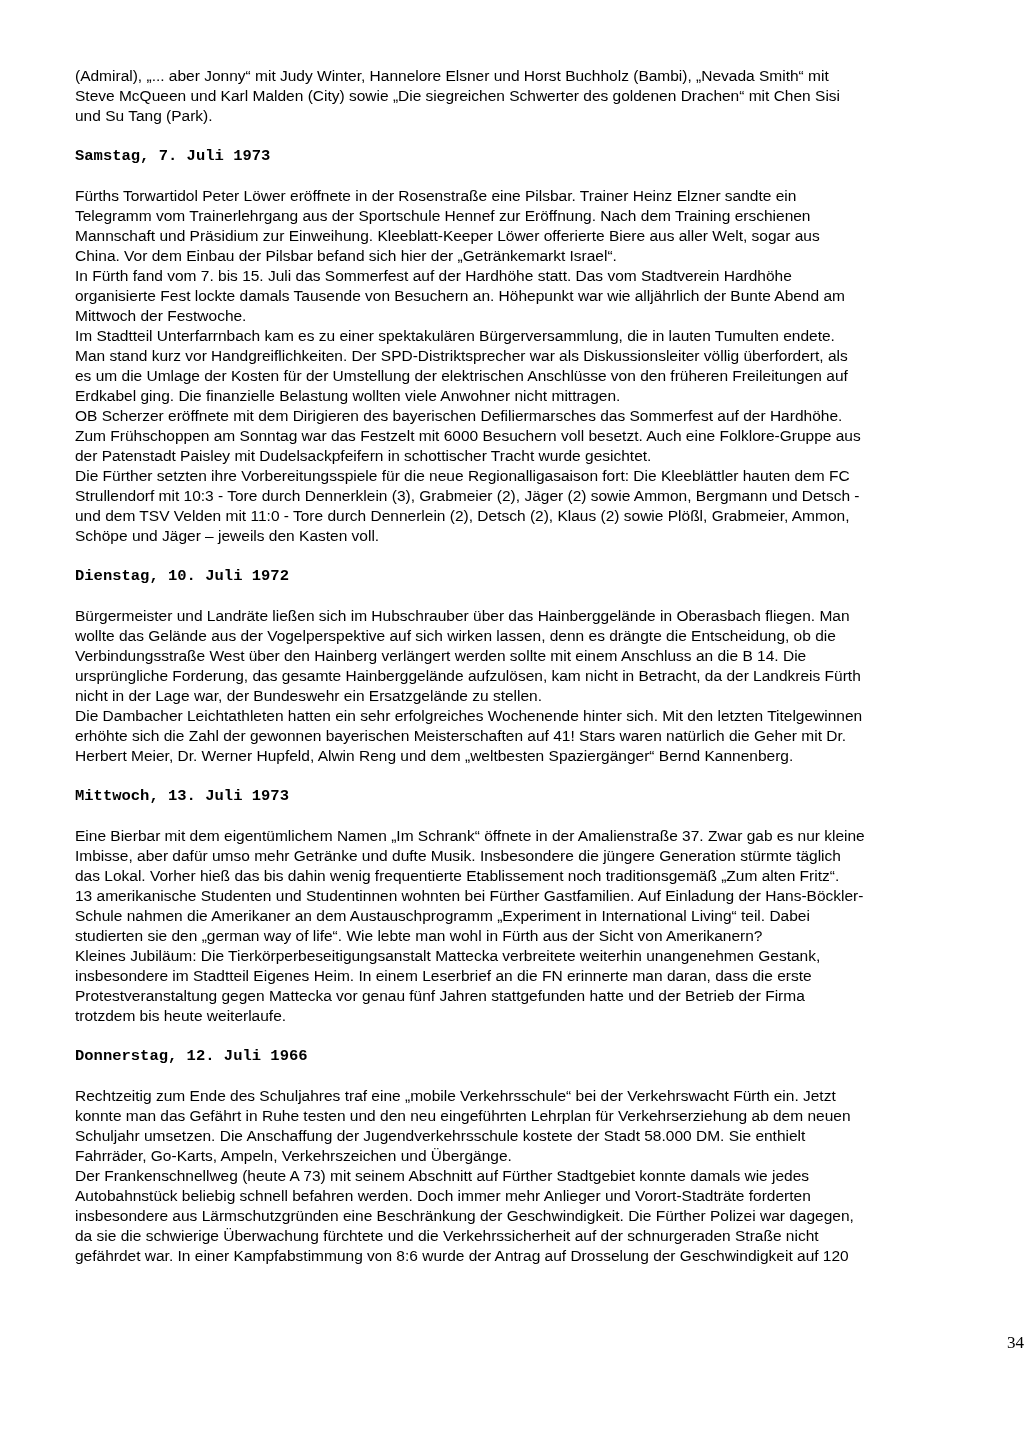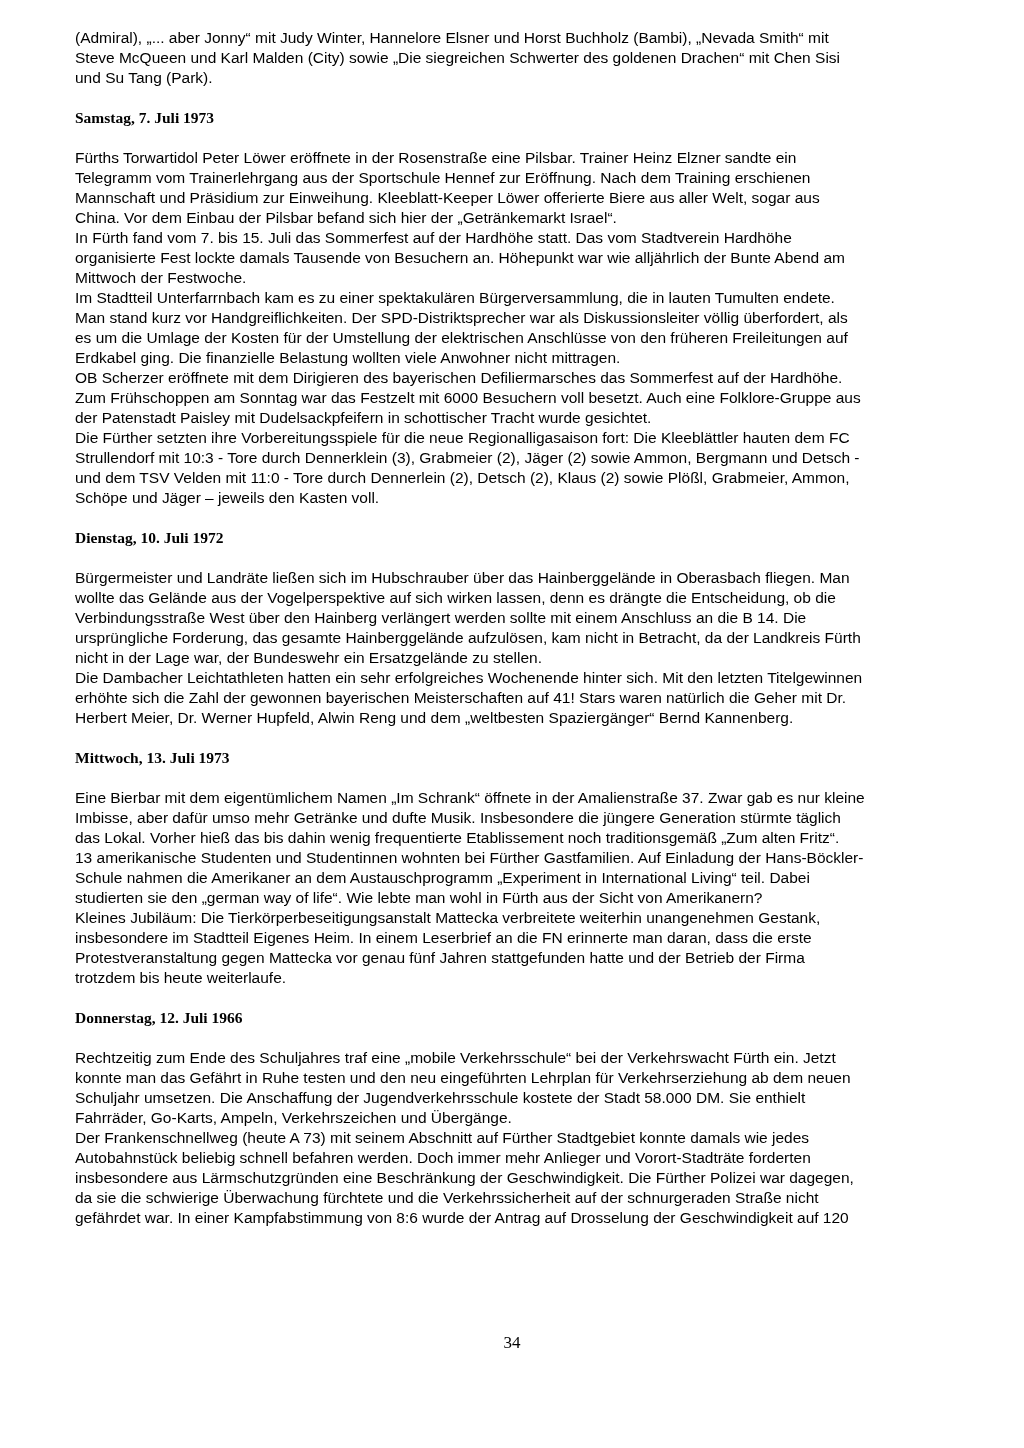"(Admiral), „... aber Jonny“ mit" .doc-page { padding: 28px 74px 0 75px -> 66px 74px 0 75px }
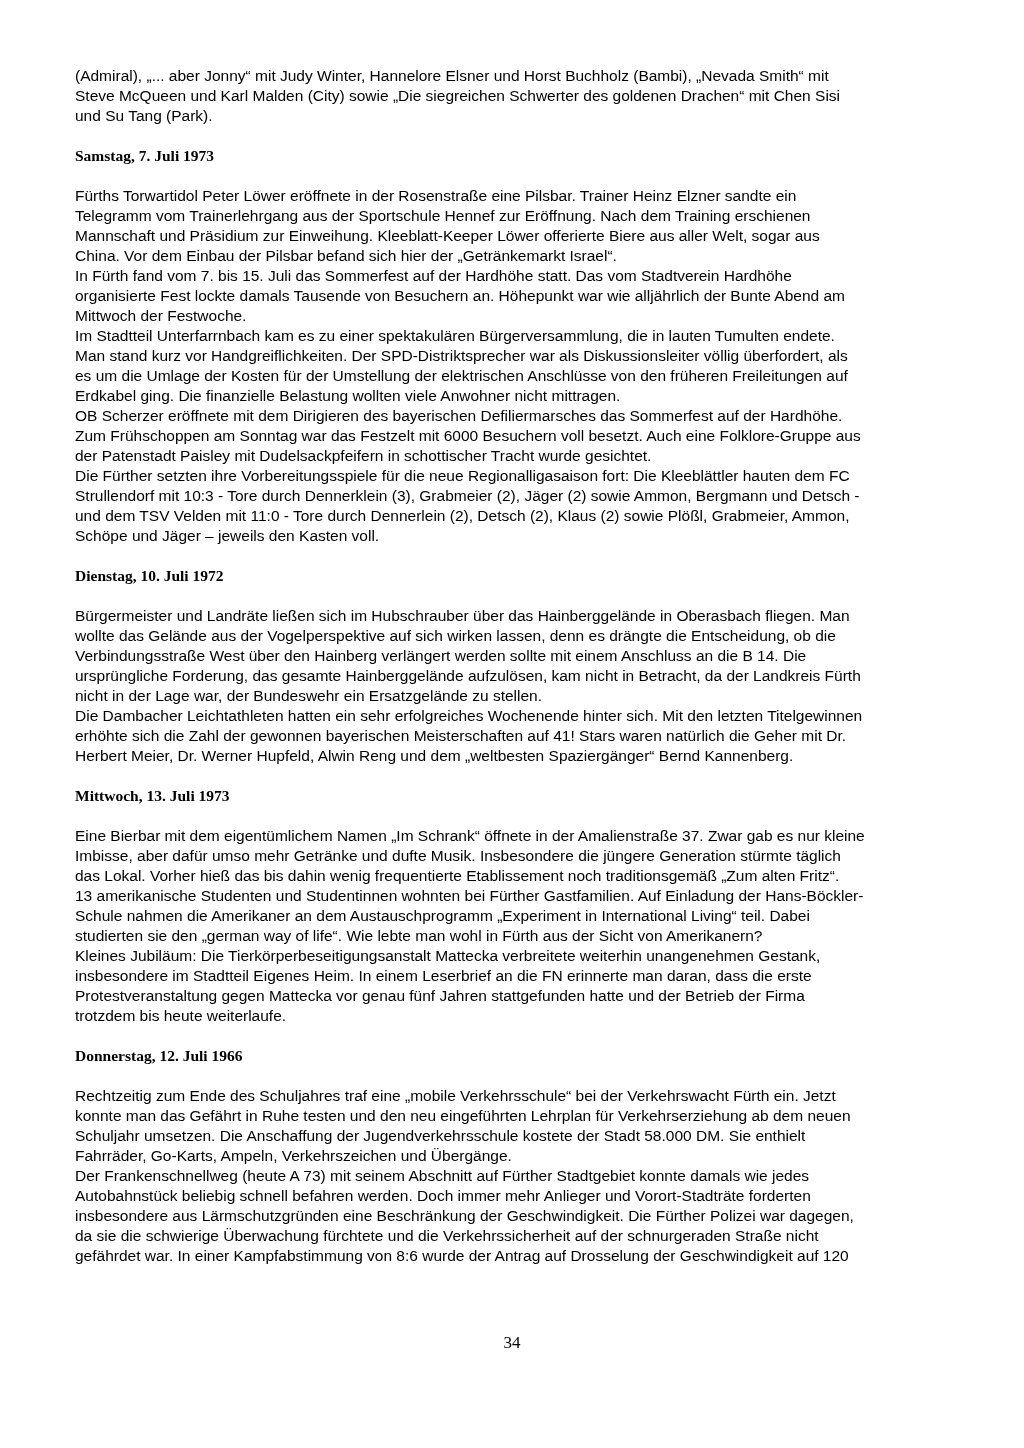"Samstag, 7. Juli 1973" .heading { font-family: Liberation Serif, serif -> Liberation Mono, monospace }
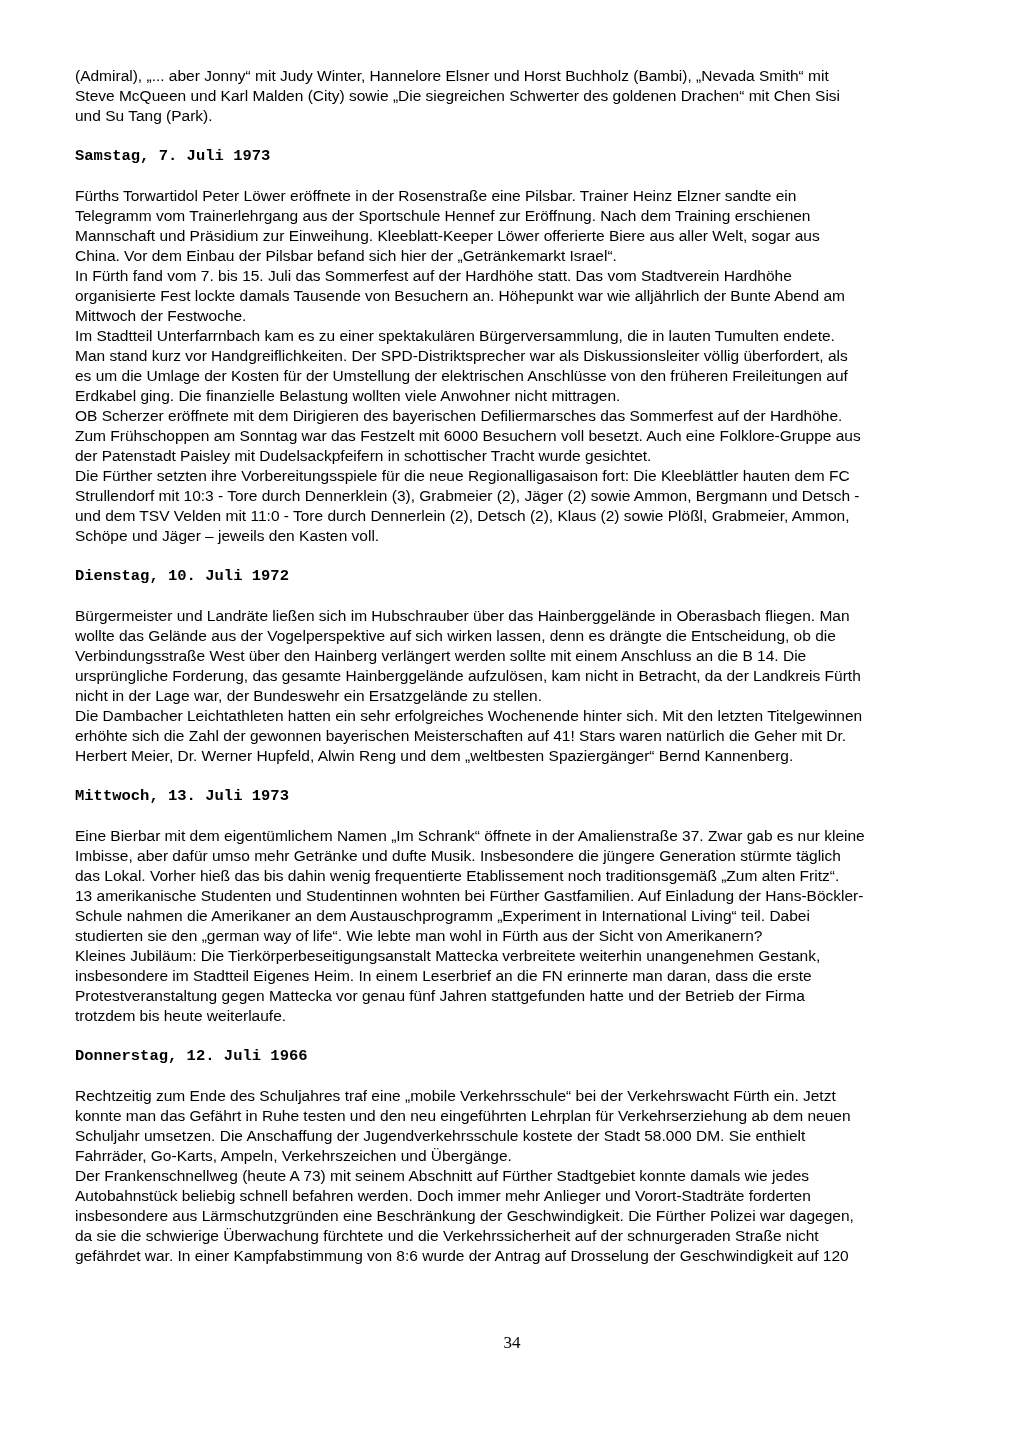"34" .page-footer { text-align: center -> right }
